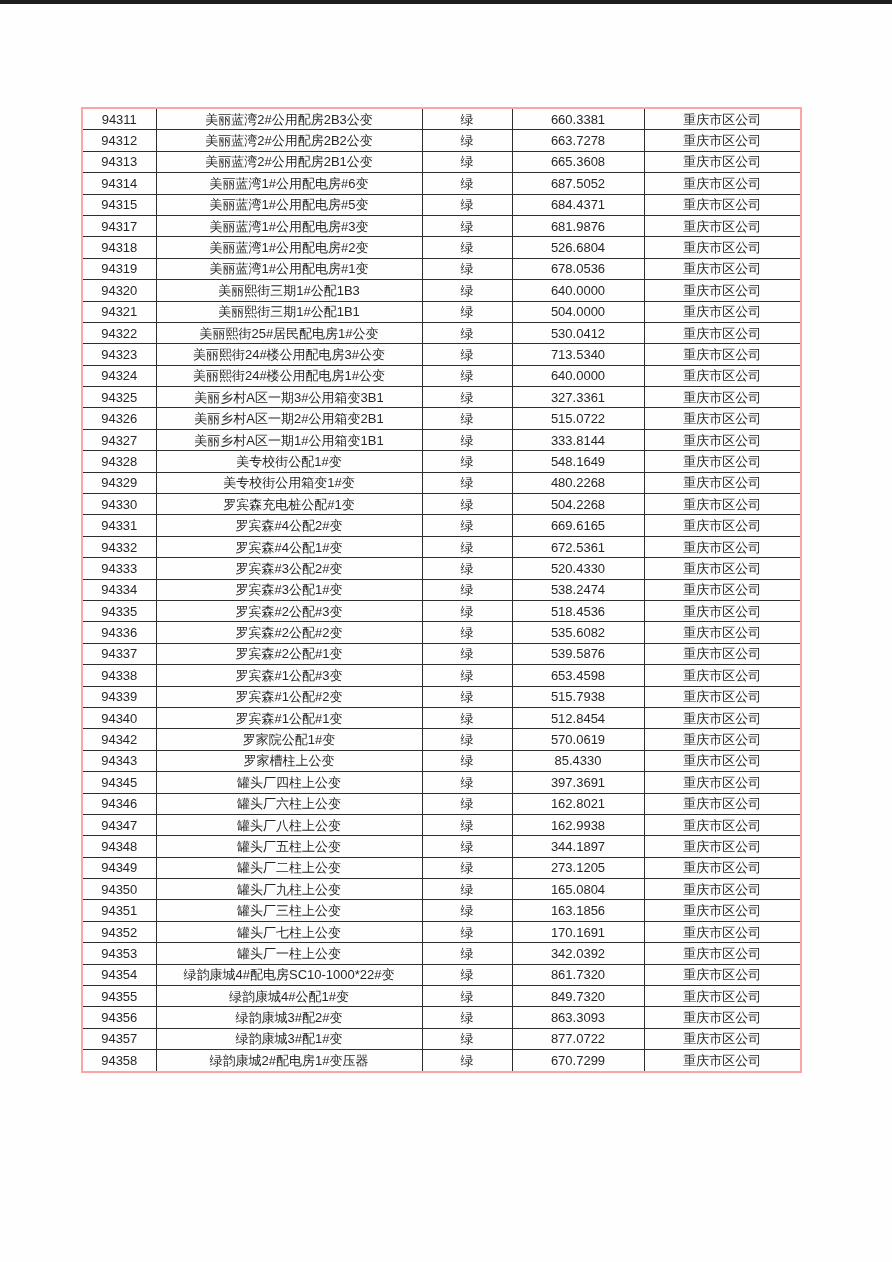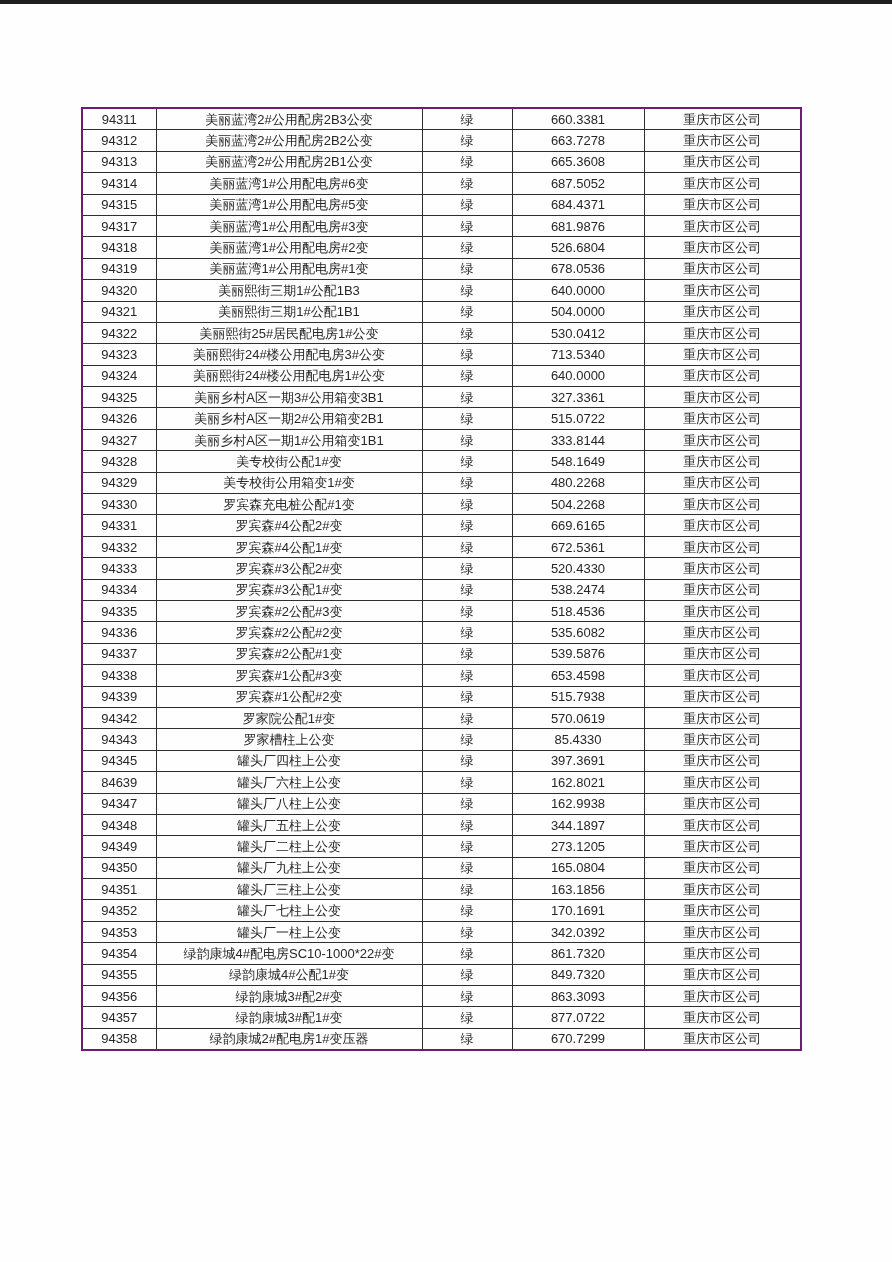"94311" .sheet-table { border: 2px solid #701a75 -> 2px solid #fca5a5 }
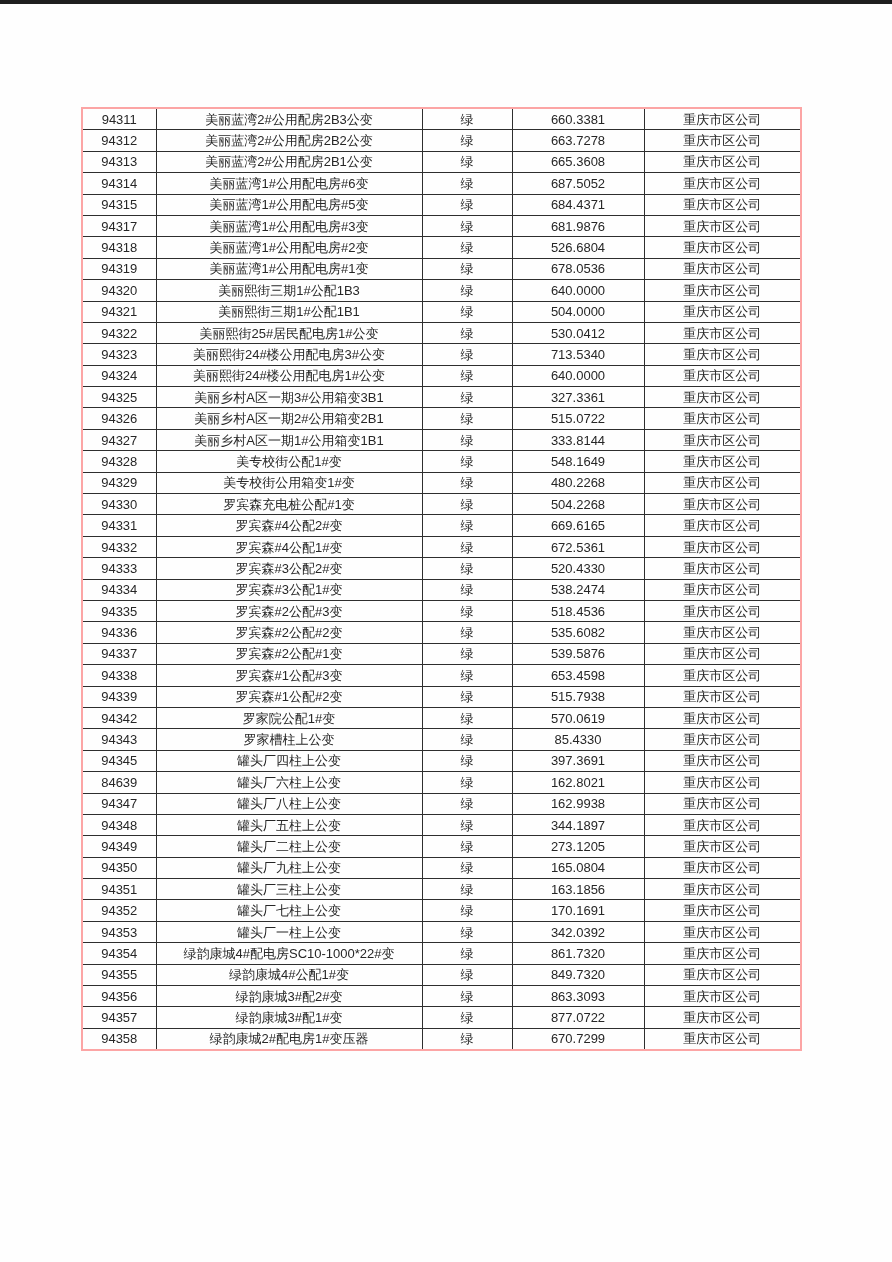"94340" tr { html: none -> <tr> <td>94340</td> <td>罗宾森#1公配#1变</td> <td>绿</td> <td>512.8454</td> <td>重庆市区公司</td> </tr> }
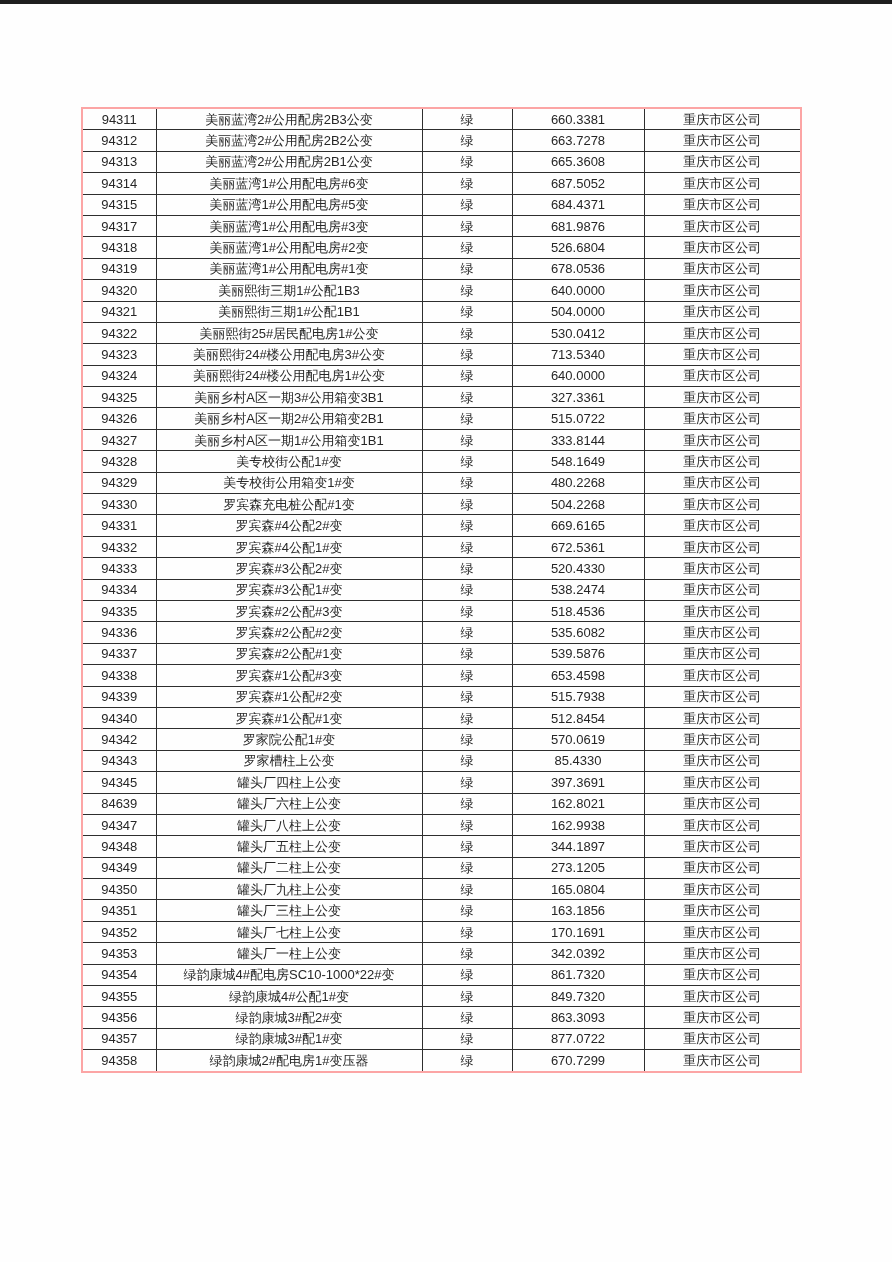"84639" td { text: 84639 -> 94346 }
